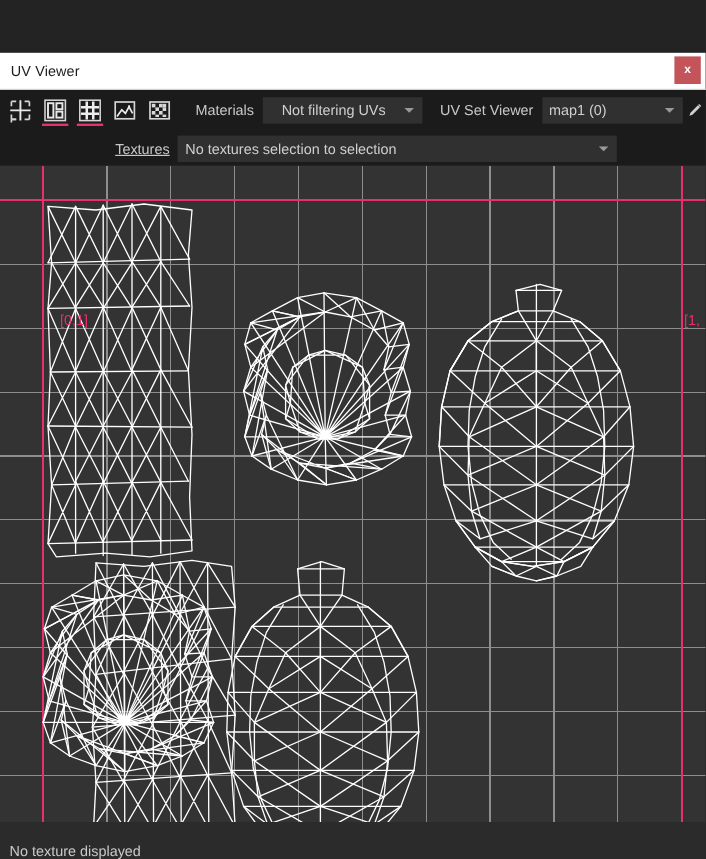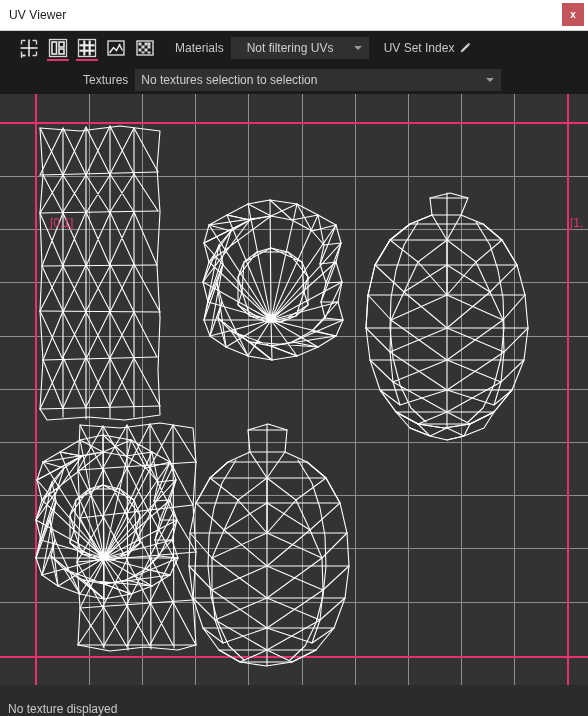"UV Viewer" .titlebar { margin-top: none -> 44px }
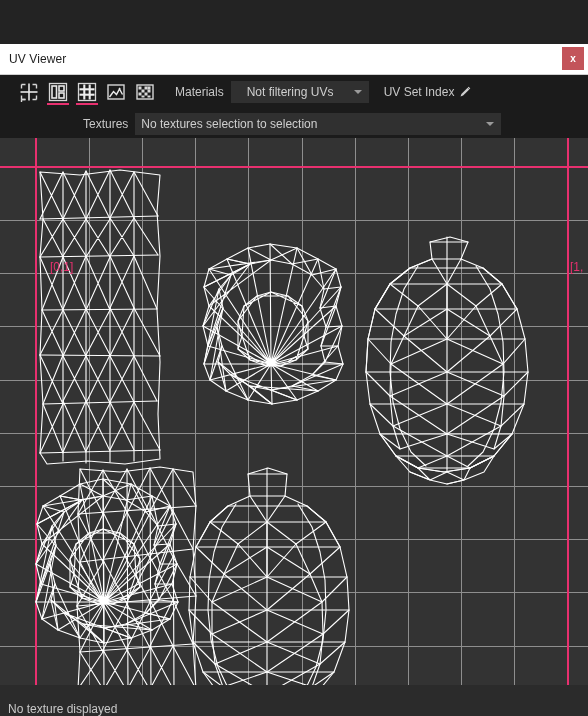"Materials" .tb-row { left: 12px -> 0 }
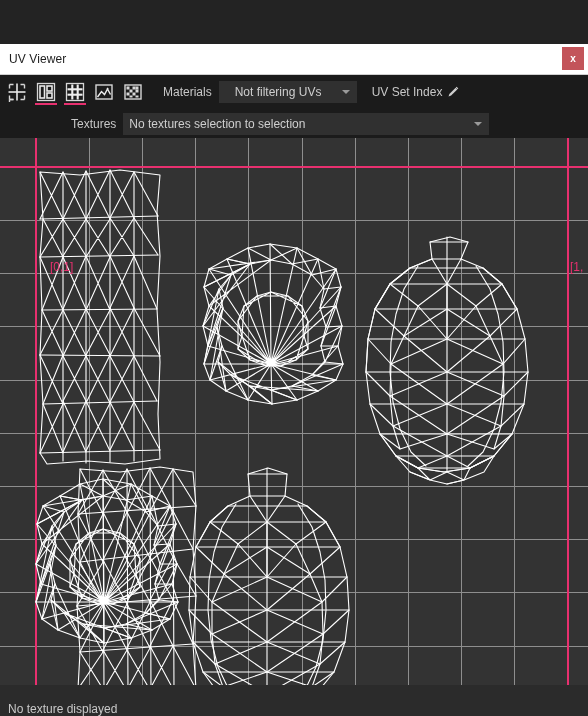"UV Set Index" span.tb-label { text: Index -> Viewer }
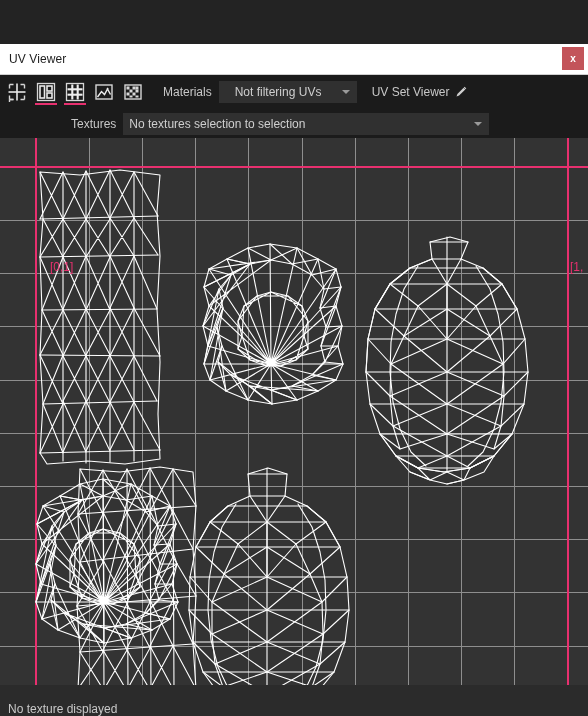"map1 (0)" div.dropdown { html: none -> <div> <span>map1 (0)</span> <span></span> </div> }
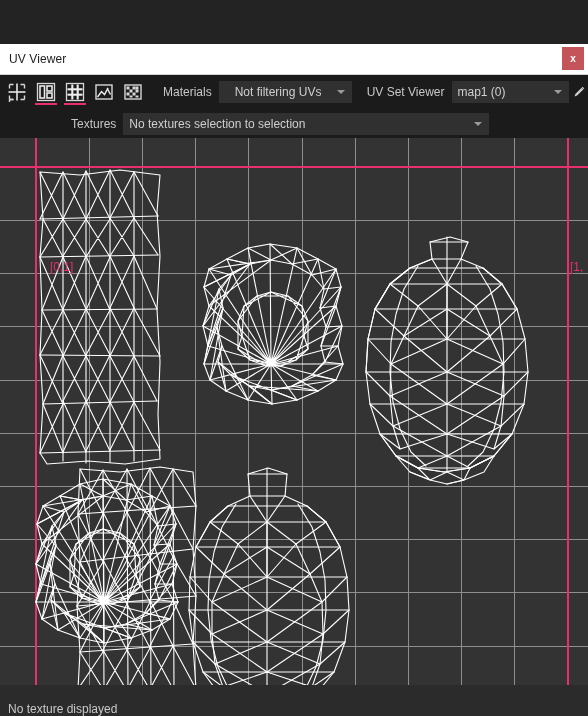"Textures" span.tb-label { margin-left: 71px -> 96px; text-decoration: none -> underline }
